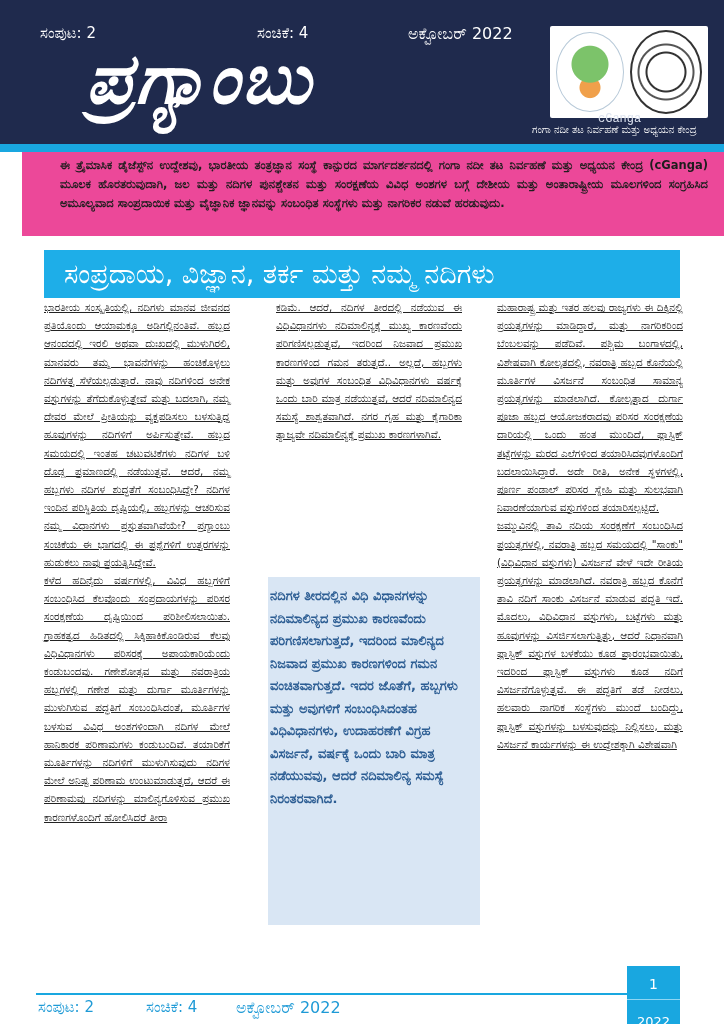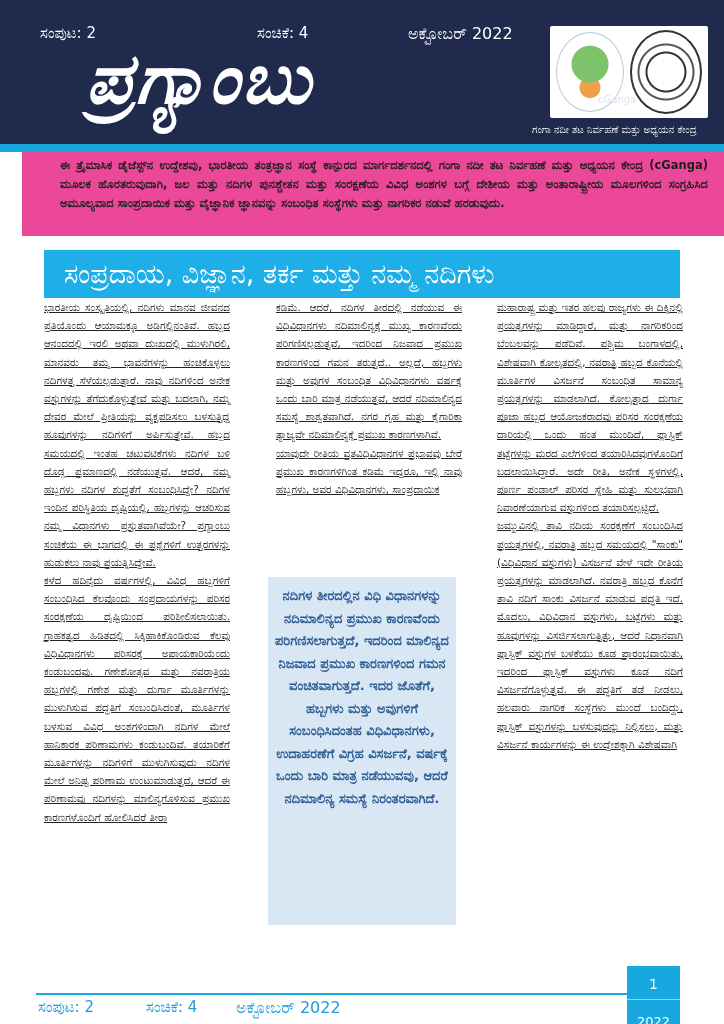"cGanga" .logo-caption { font-family: none -> Liberation Mono, monospace; font-size: 10px -> 12px; top: 94px -> 112px }
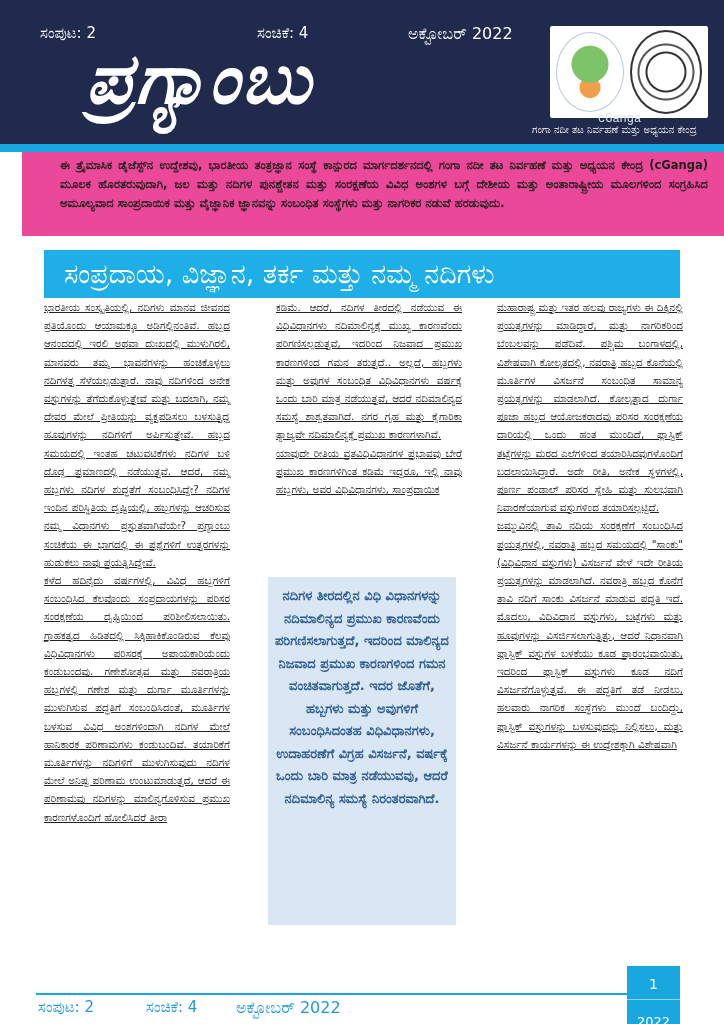"ಯಾವುದೇ ರೀತಿಯ ವ್ರತವಿಧಿವಿಧಾನಗಳ ಪ್ರಭಾವವು" p { html: <p>ಯಾವುದೇ ರೀತಿಯ ವ್ರತವಿಧಿವಿಧಾನಗಳ ಪ್ರಭಾವವು ಬೇರೆ ಪ್ರಮುಖ ಕಾರಣಗಳಿಗಿಂತ ಕಡಿಮೆ ಇದ್ದರೂ, ಇಲ್ಲಿ ನಾವು ಹಬ್ಬಗಳು, ಅವರ ವಿಧಿವಿಧಾನಗಳು, ಸಾಂಪ್ರದಾಯಿಕ</p> -> none }
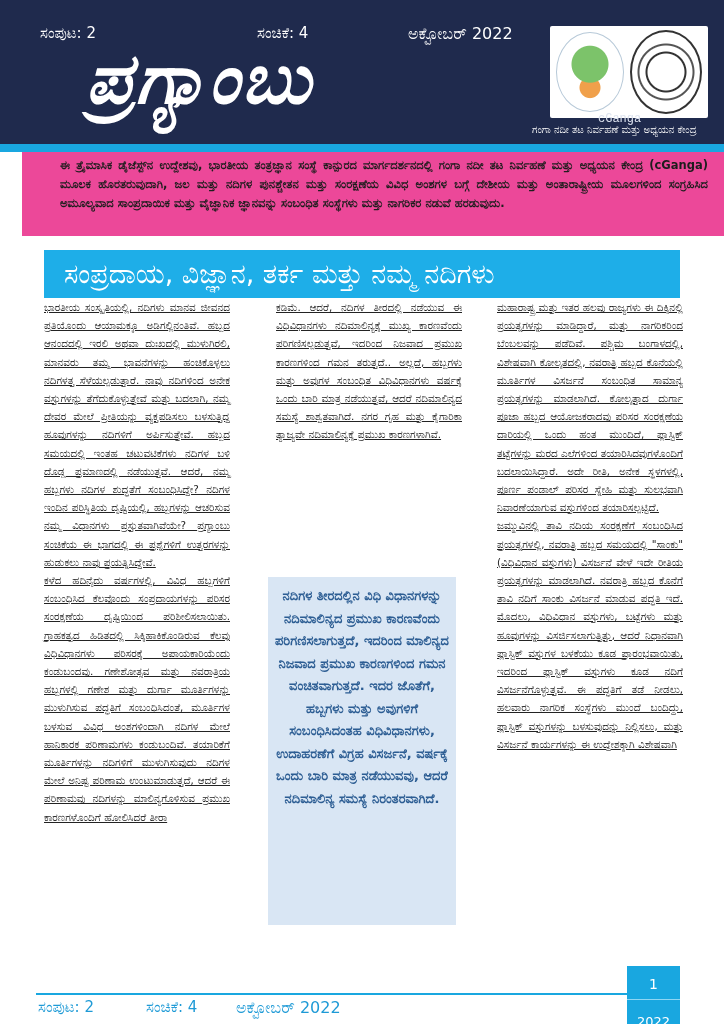"ನದಿಗಳ ತೀರದಲ್ಲಿನ ವಿಧಿ ವಿಧಾನಗಳನ್ನು" .pullquote { text-align: center -> left; width: 188px -> 212px }
